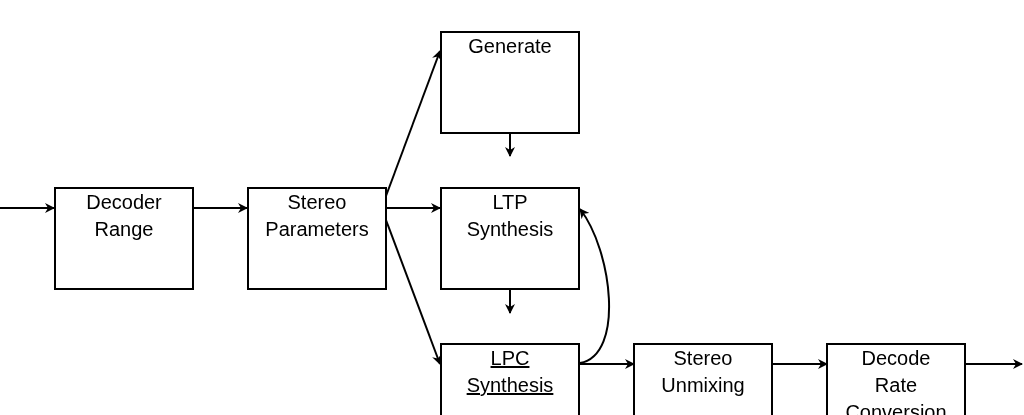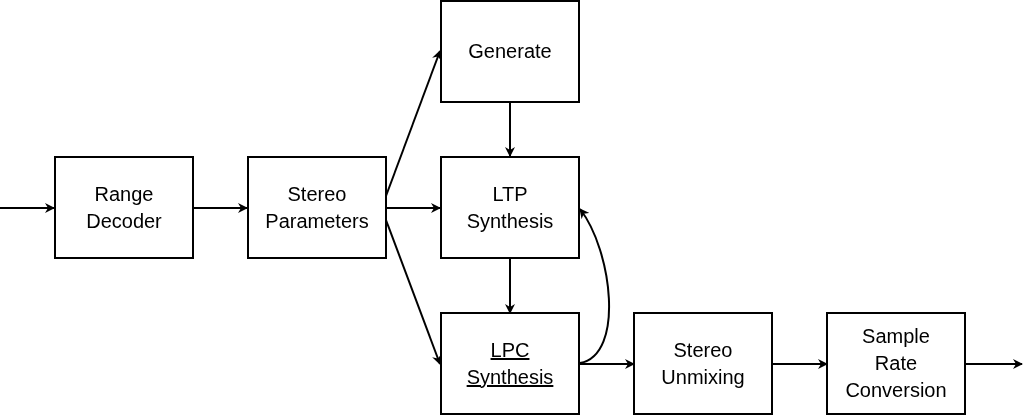"Generate" .node { align-items: center -> none; margin-top: none -> 31px }
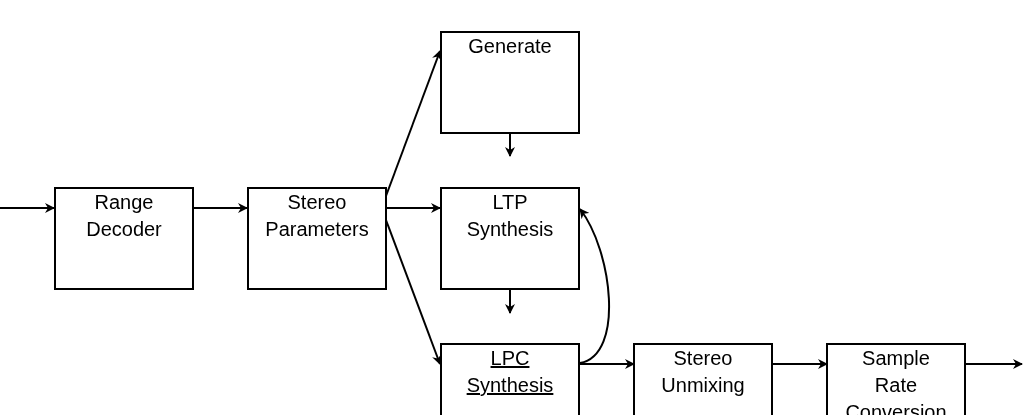"Range" span { order: before "Decoder" -> after "Decoder" }
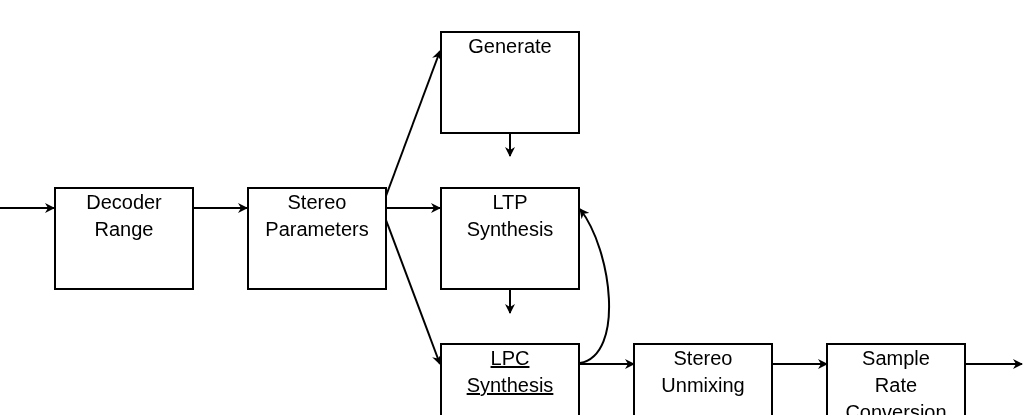"Sample" span { text: Sample -> Decode }
